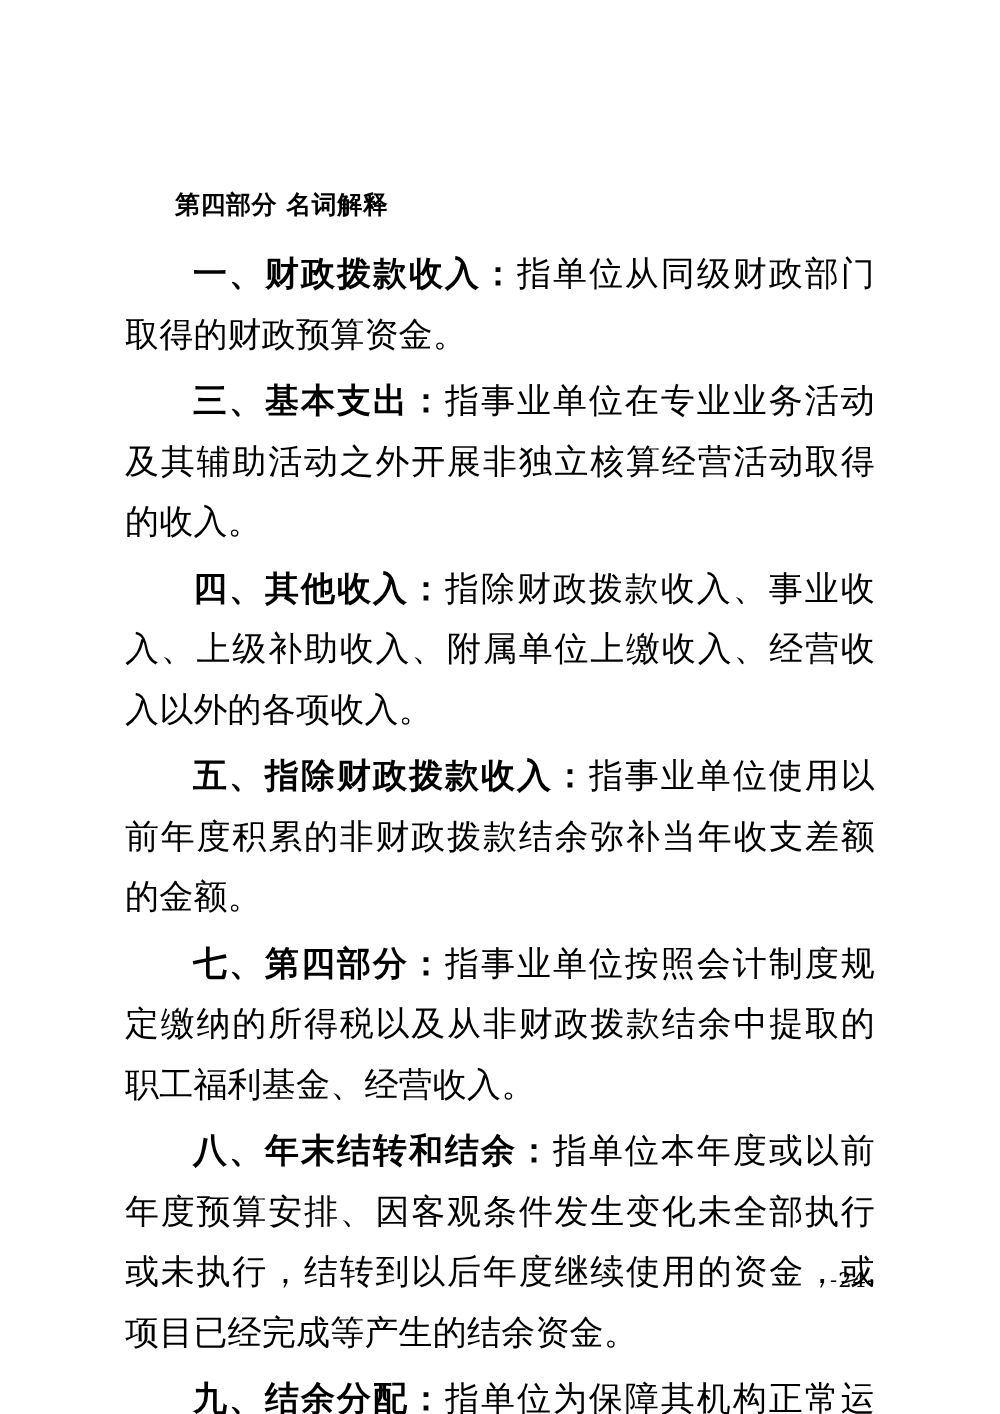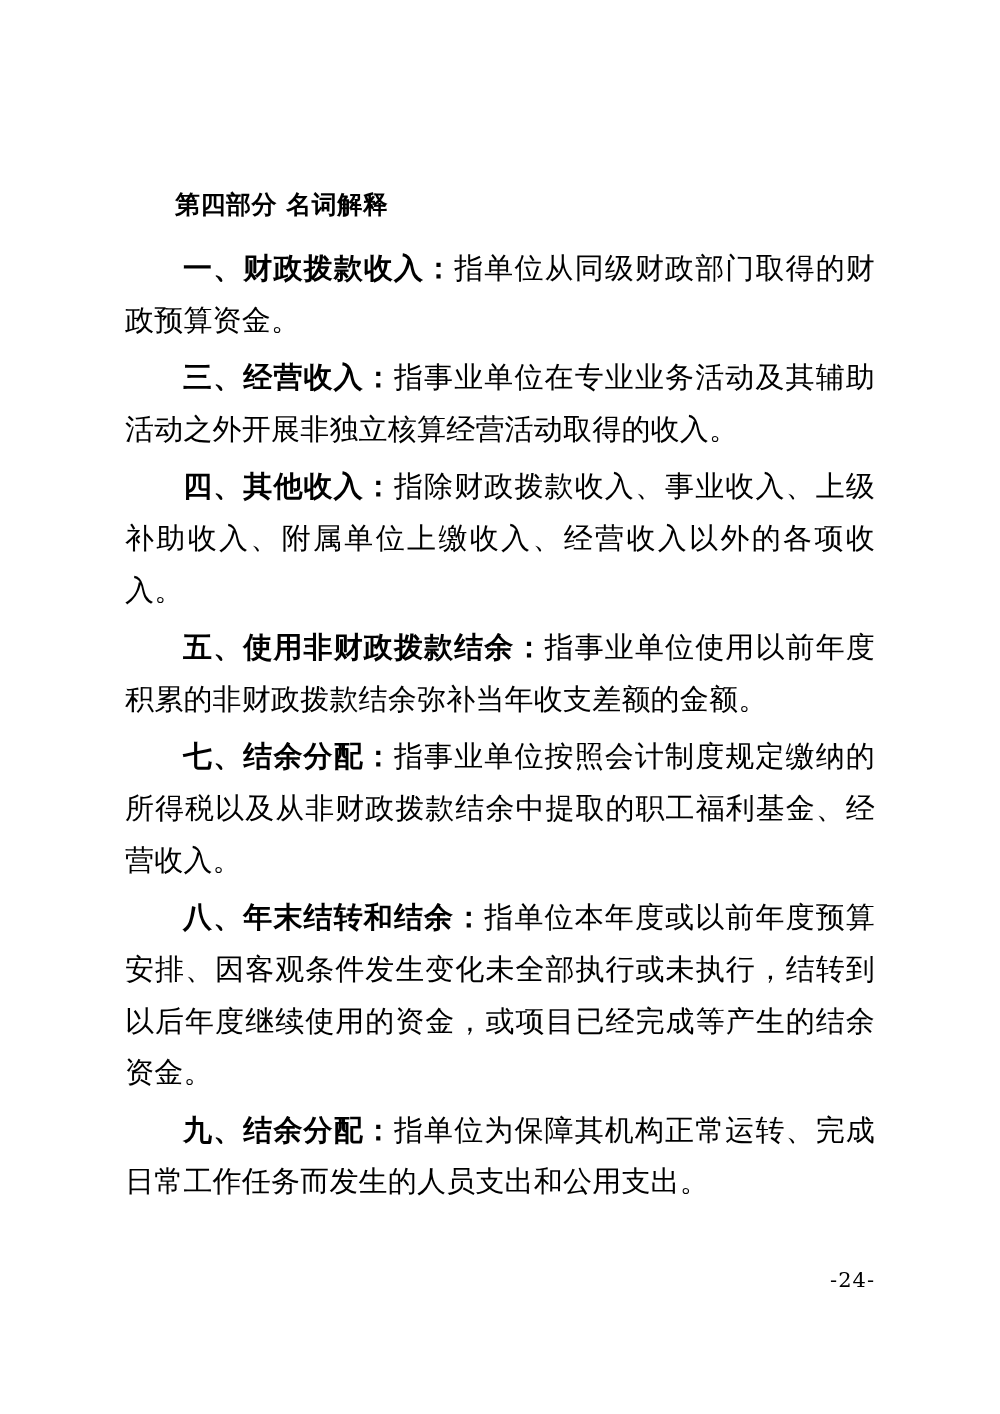"一、财政拨款收入：指单位从同级财政部门取得的财政预算资金。" .para { font-size: 29px -> 34px }
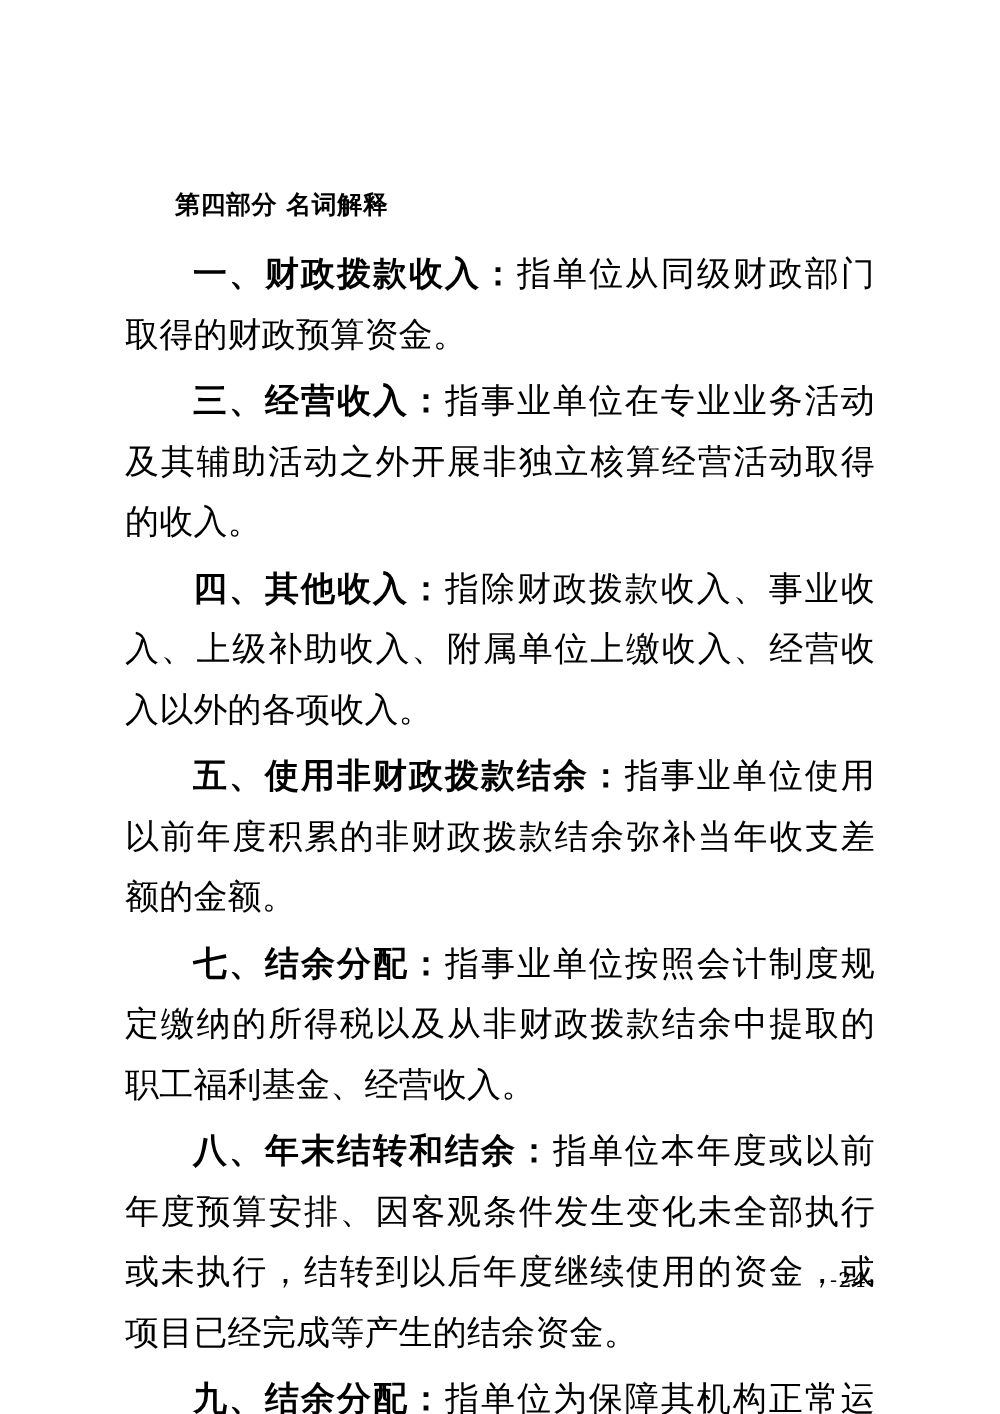"三、经营收入：" span.term { text: 经营收入 -> 基本支出 }
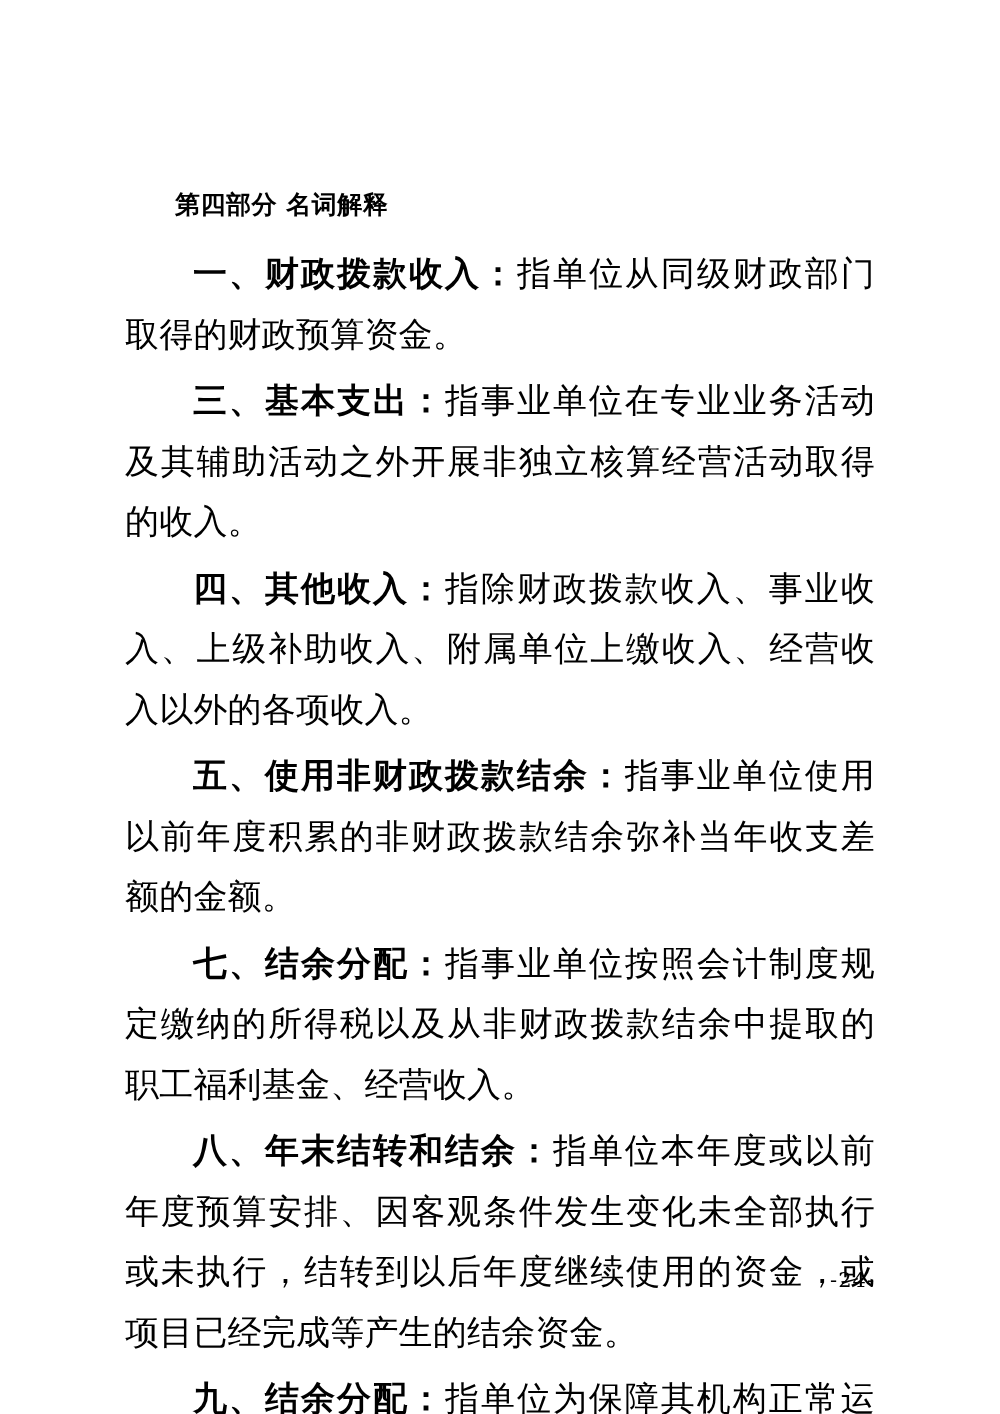"五、使用非财政拨款结余：" span.term { text: 使用非财政拨款结余 -> 指除财政拨款收入 }
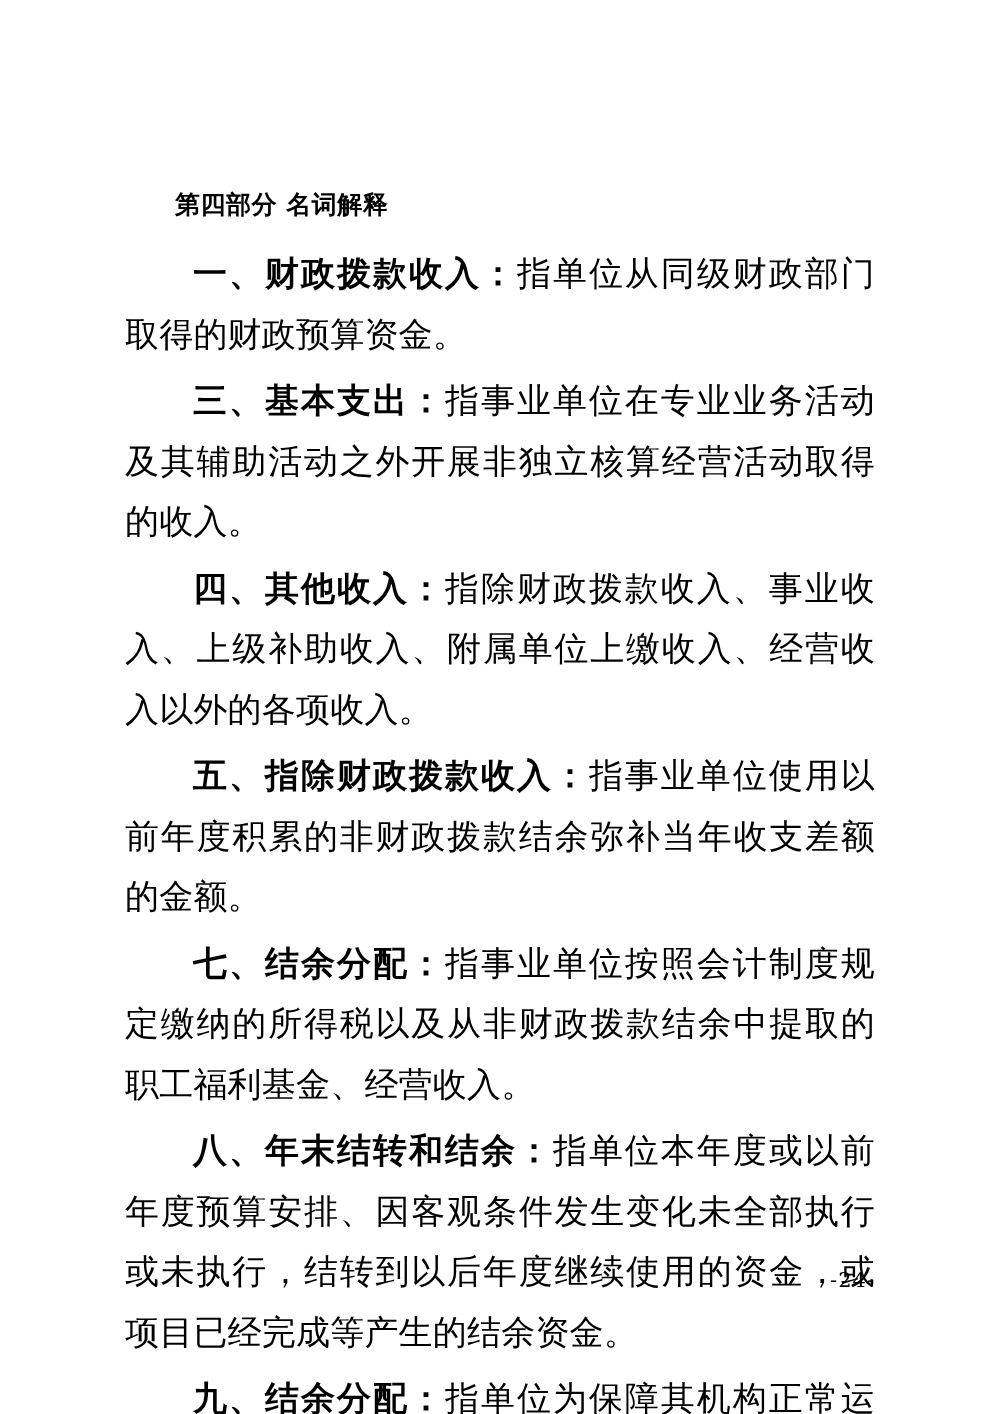"七、结余分配：" span.term { text: 结余分配 -> 第四部分 }
